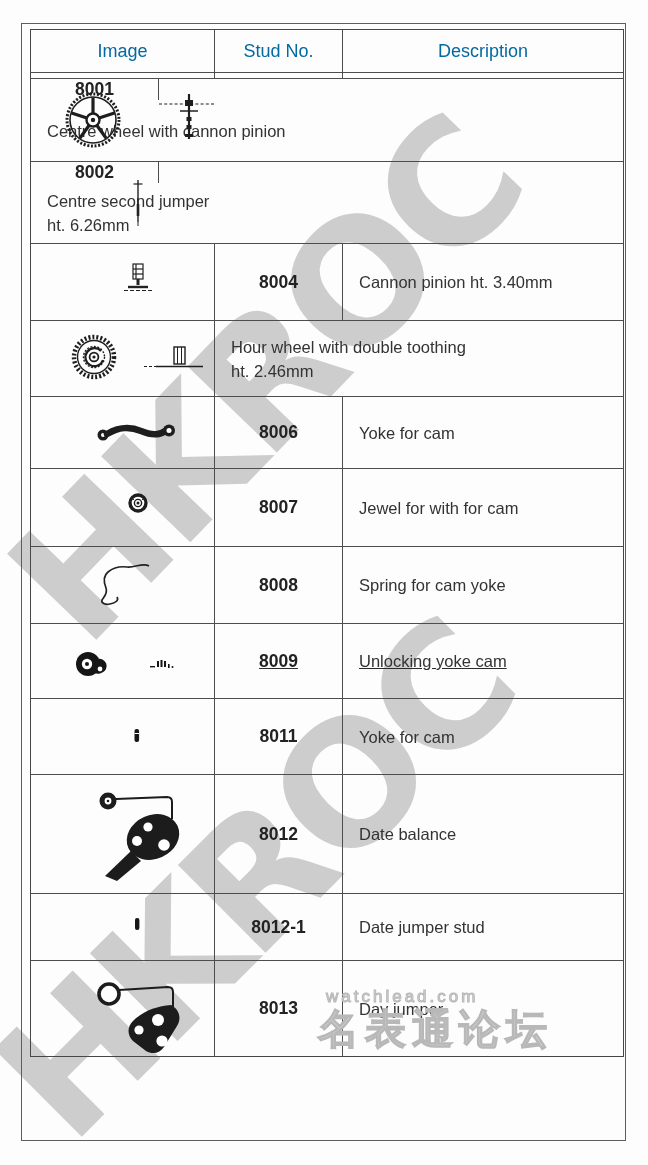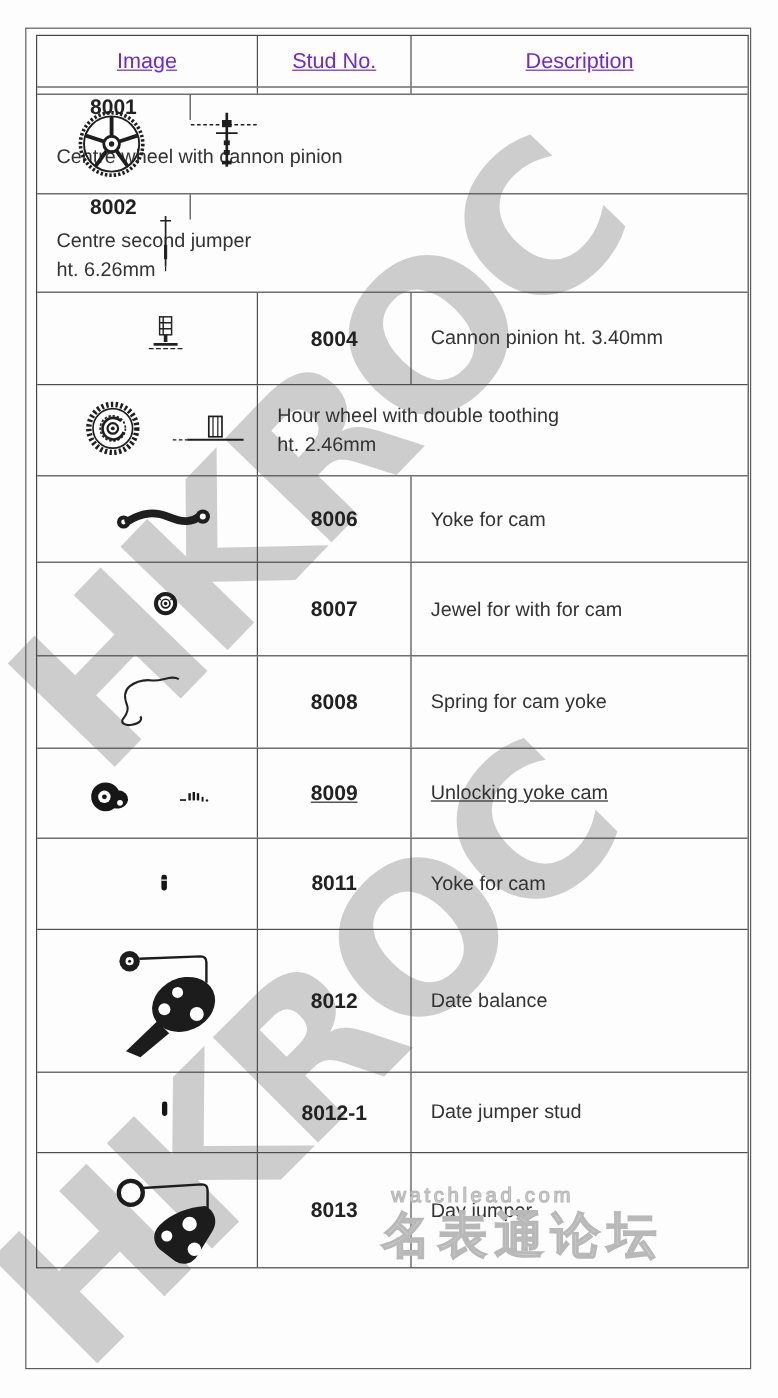"Image" .hdr .hcell { color: #6d28d9 -> #0369a1; text-decoration: underline -> none }
